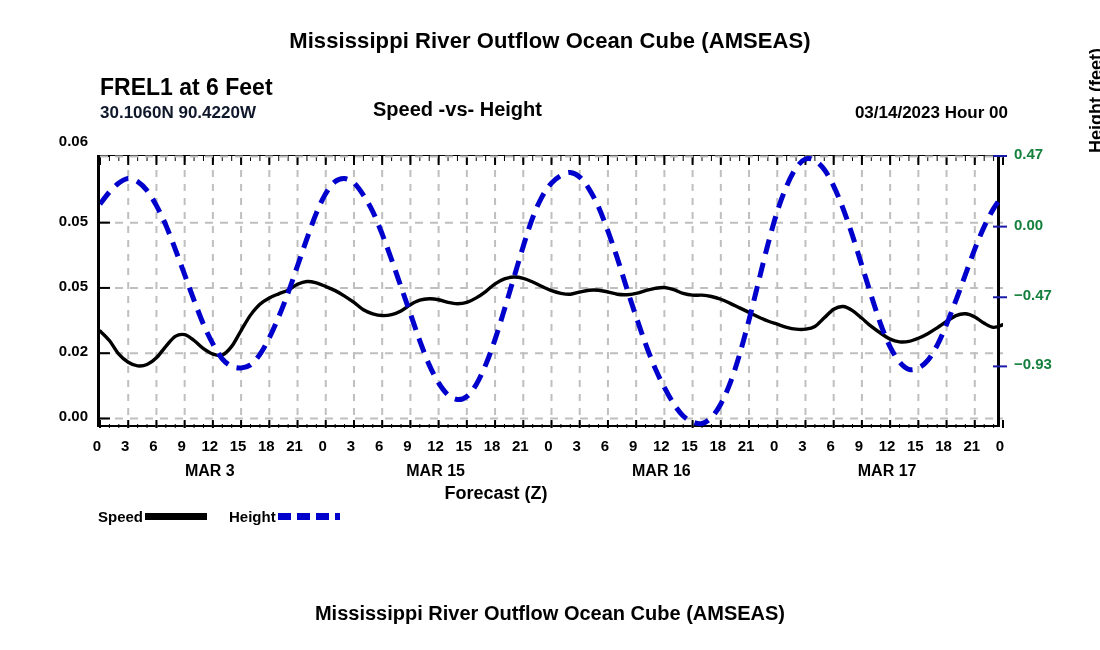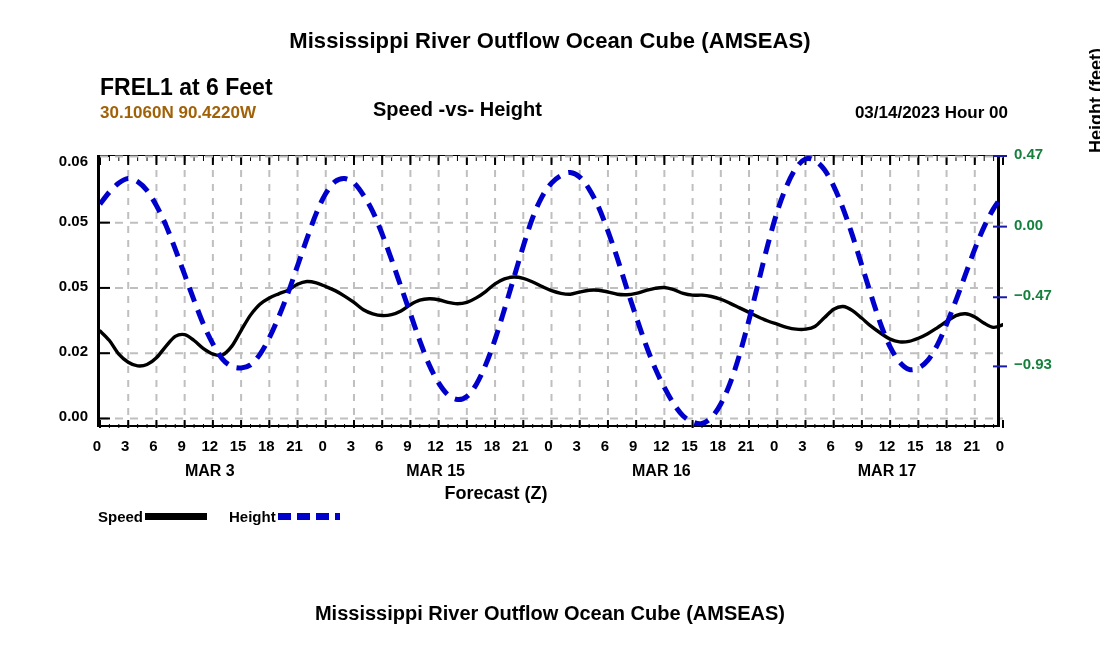"30.1060N 90.4220W" .hdr-coords { color: #a16207 -> #0f172a }
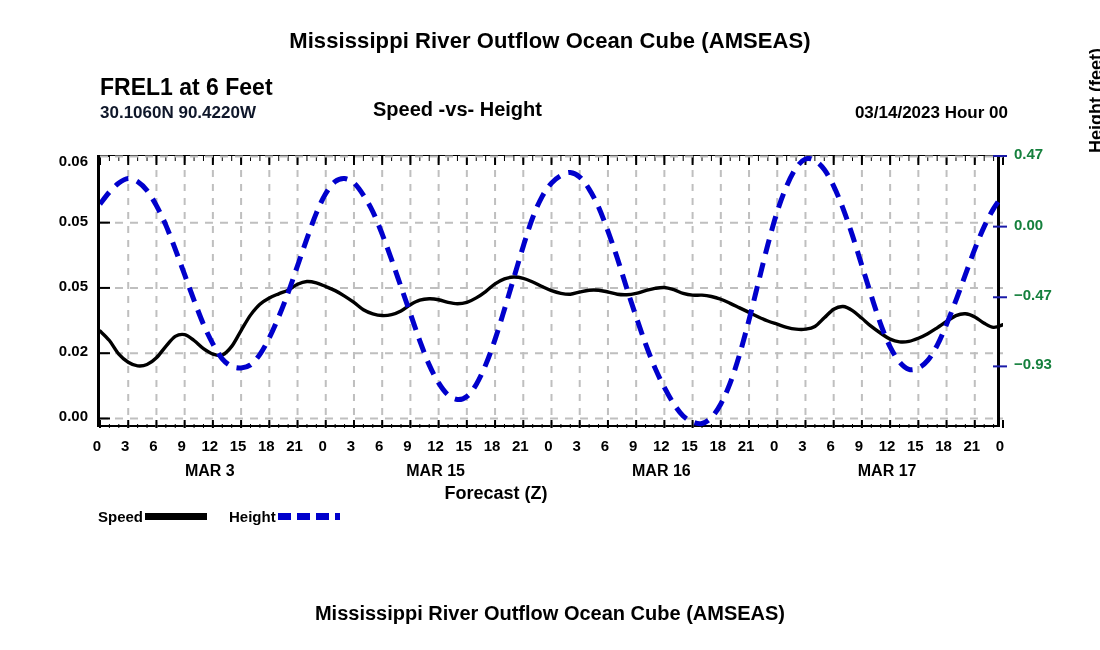"0.06" div.ytick-l { top: 152px -> 132px }
